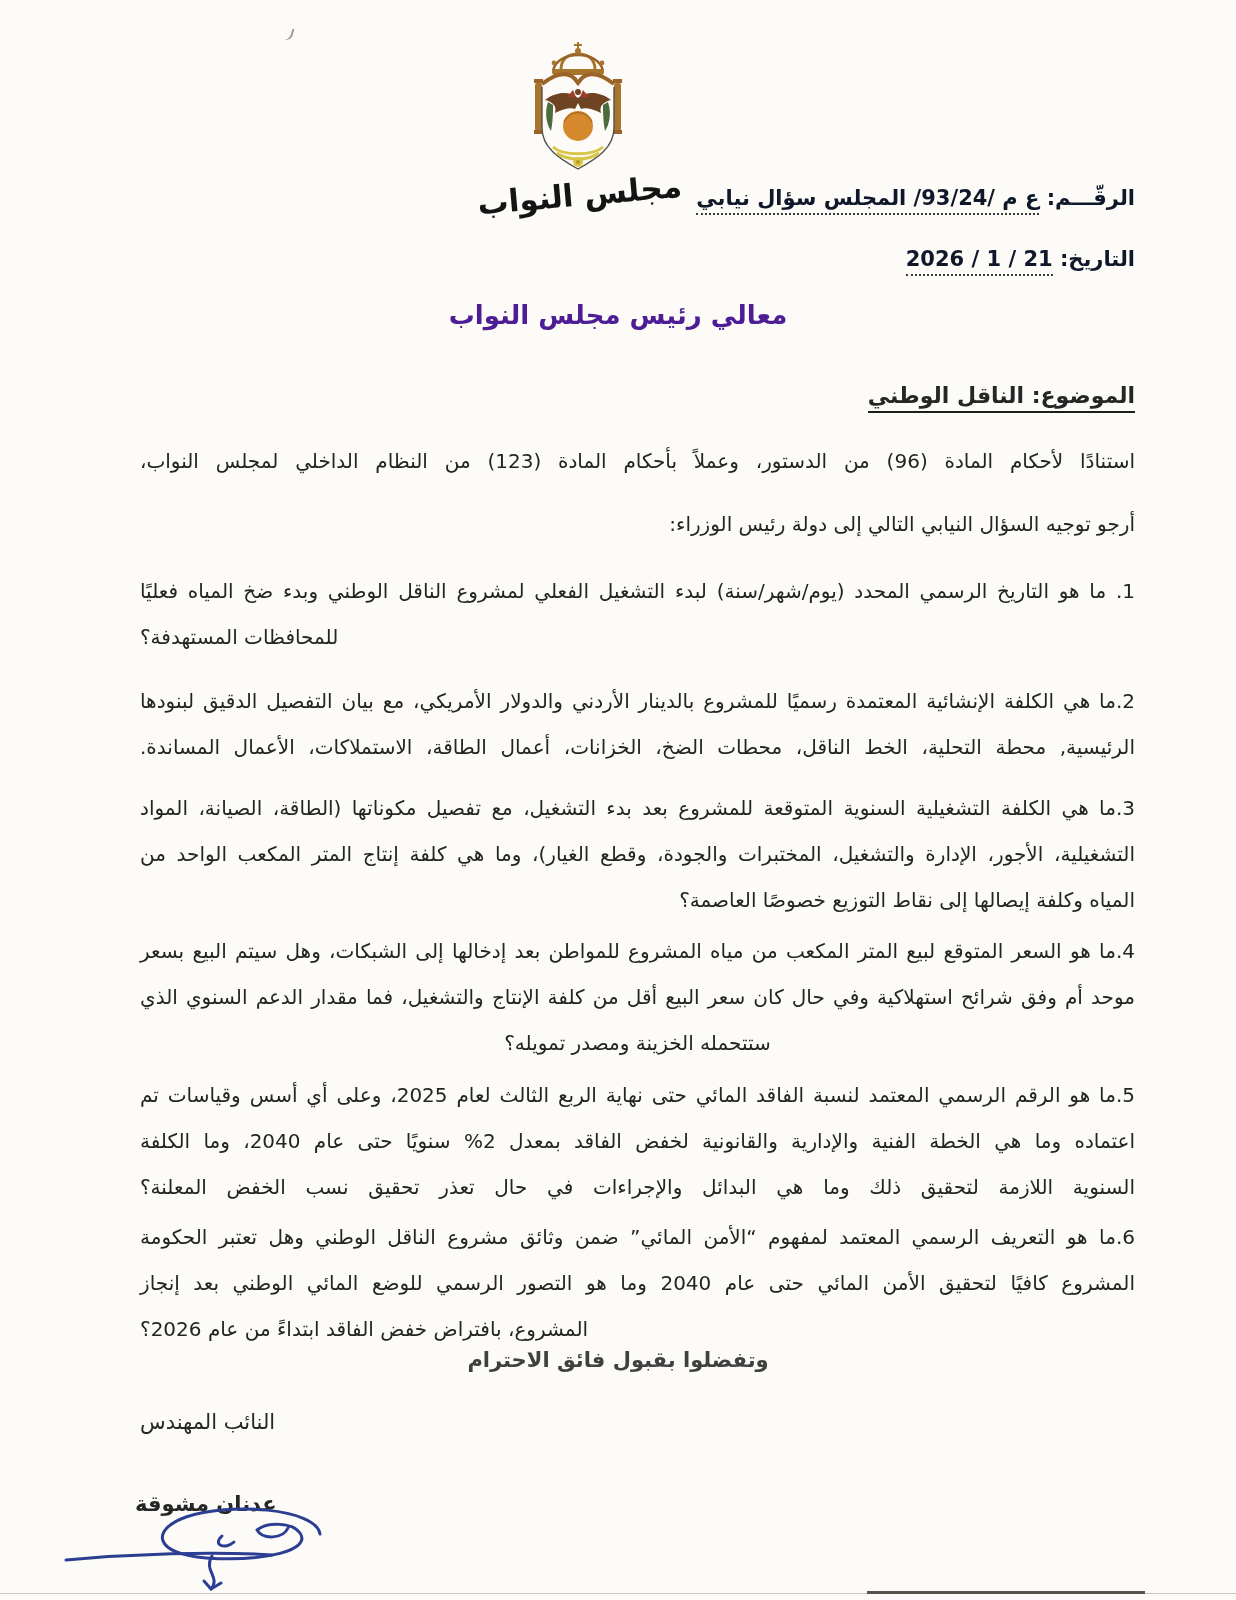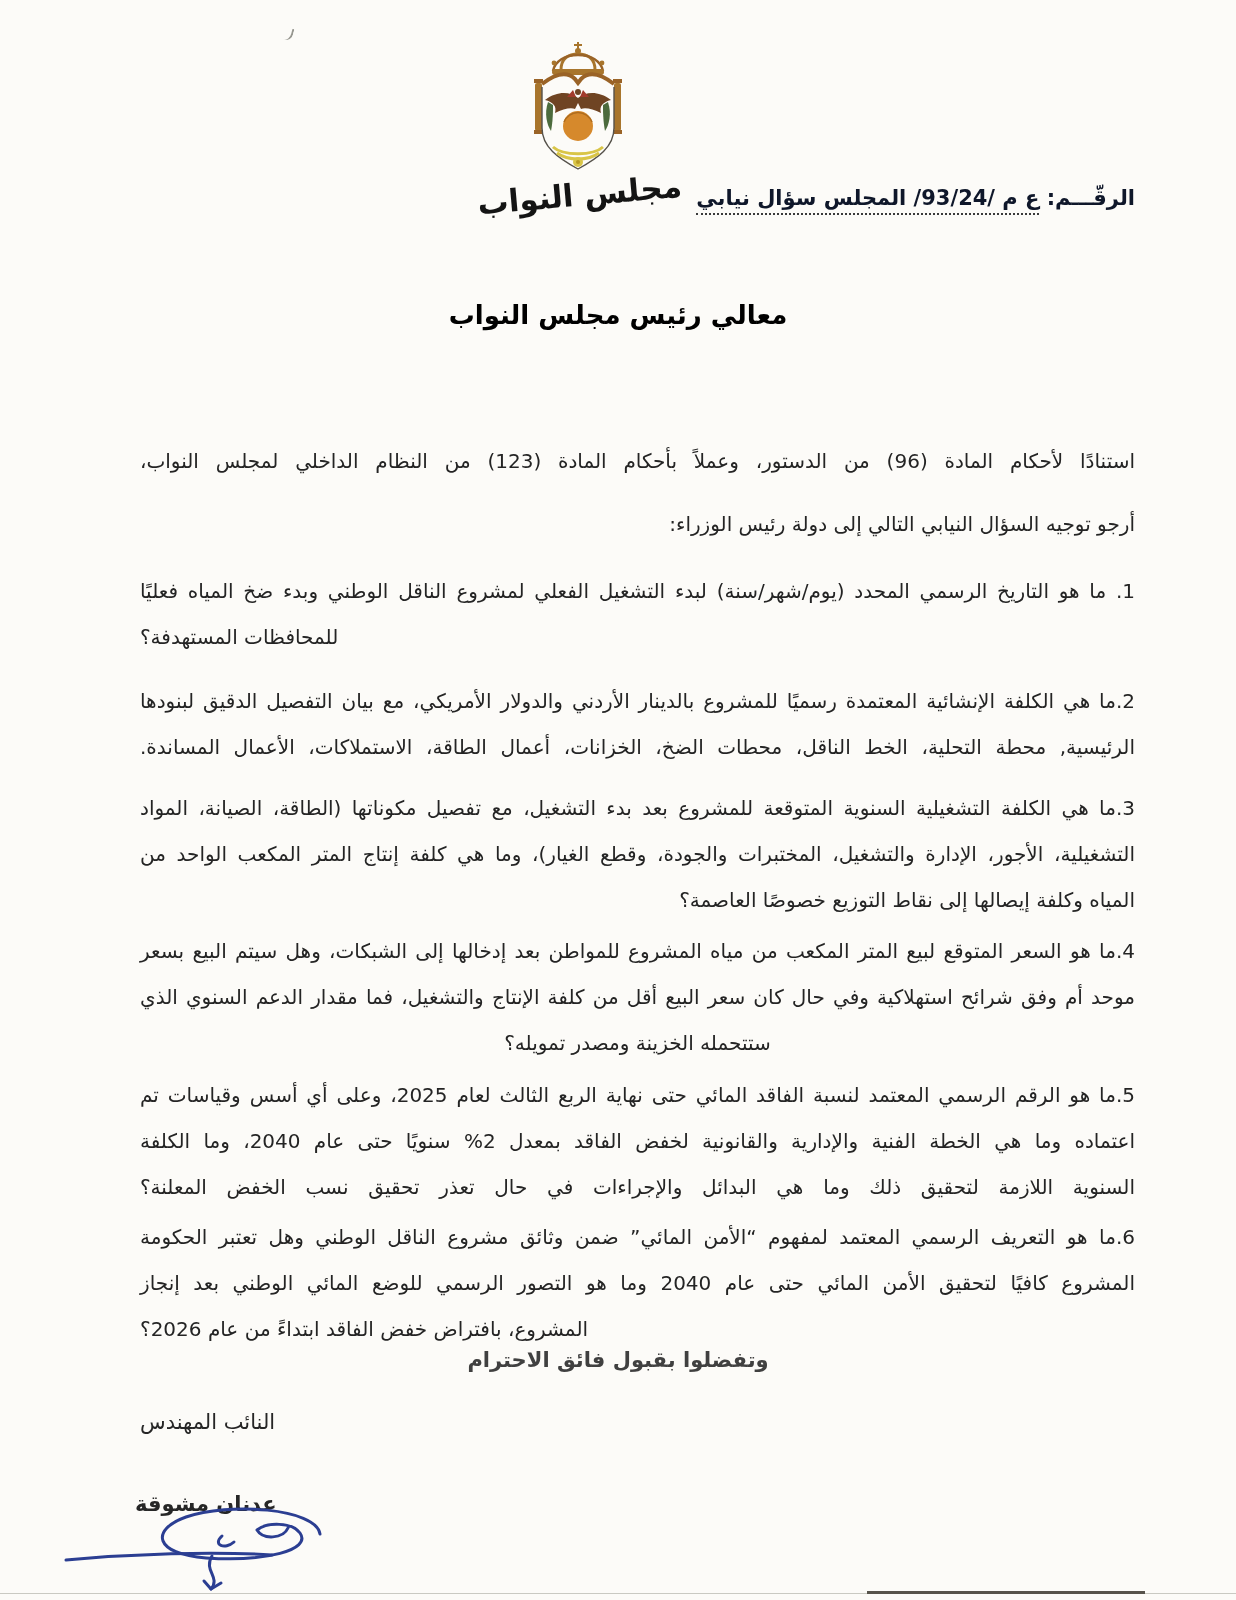"التاريخ: 21 / 1 /" div.meta { html: none -> <div> <span>التاريخ:</span> <span>21 / 1 / 2026</span> </div> }
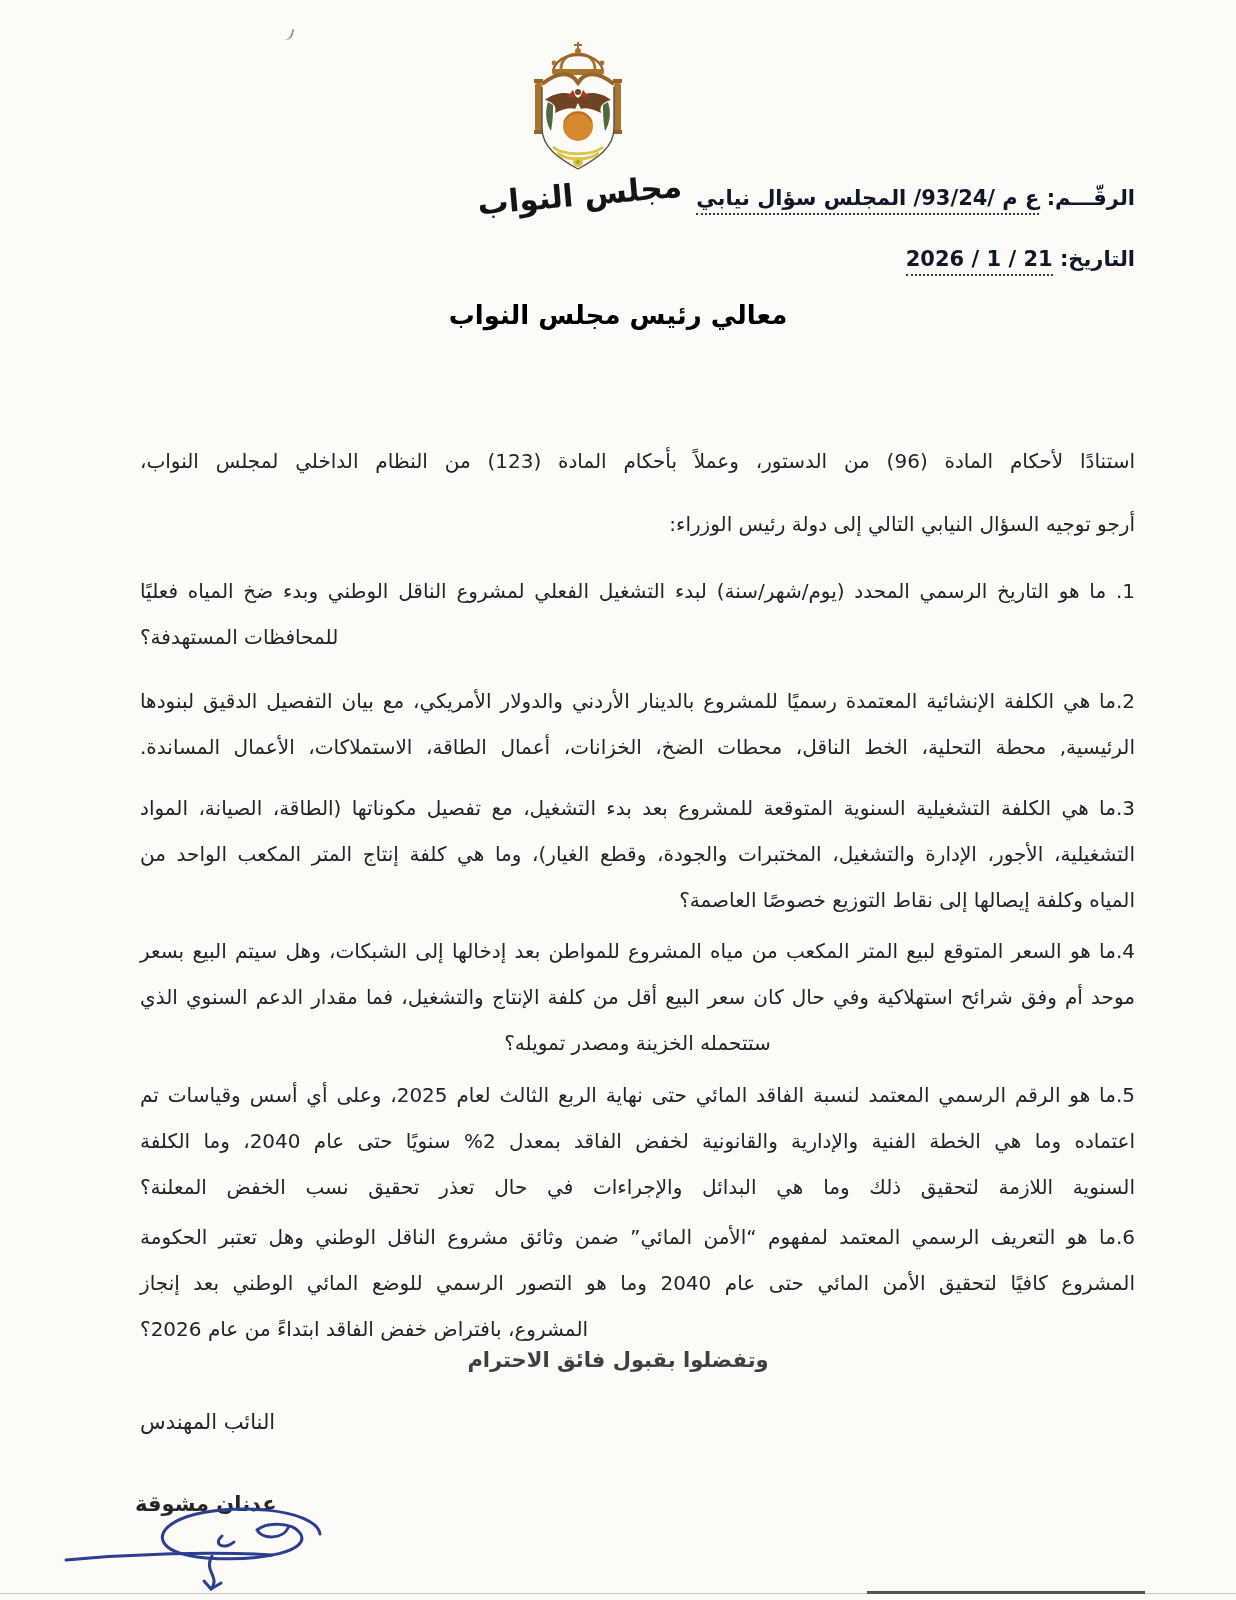"معالي رئيس مجلس النواب" .salutation { color: #000000 -> #4c1d95 }
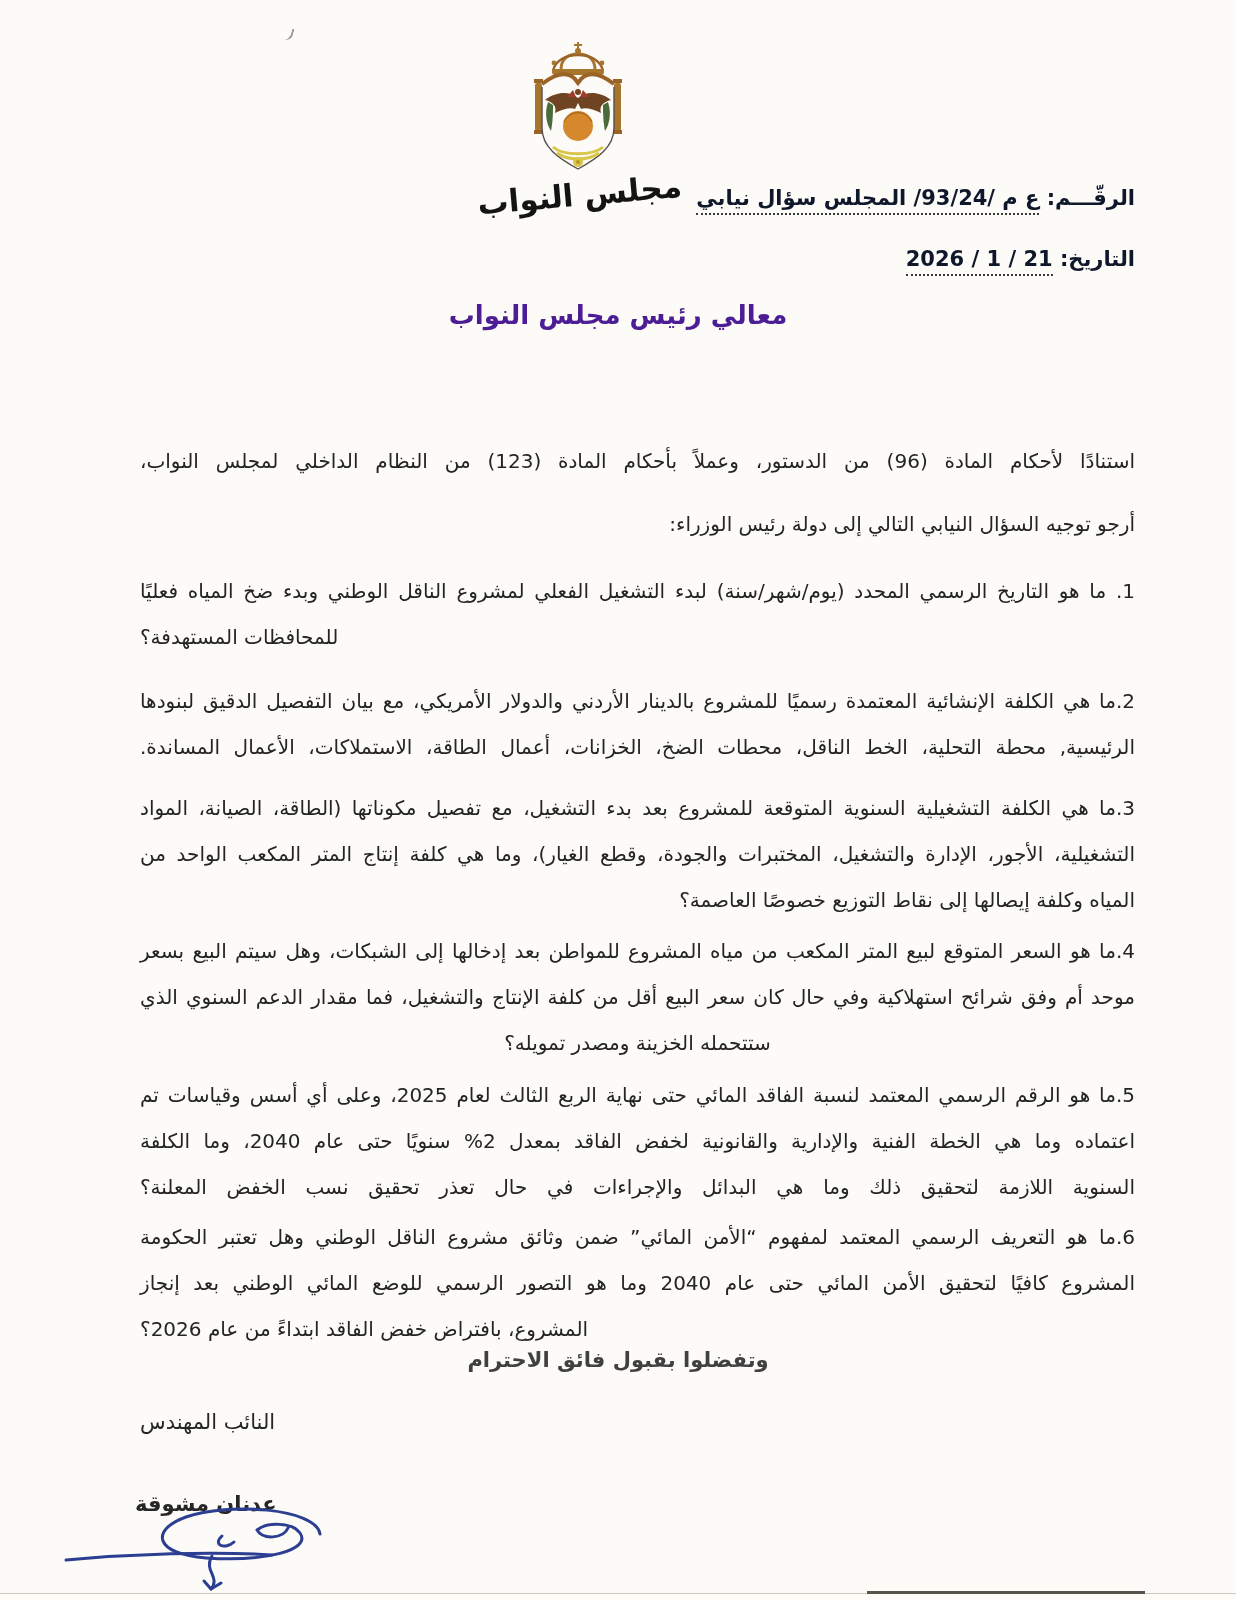"الموضوع: الناقل الوطني" div.subject { html: none -> <div> <span>الموضوع: الناقل الوطني</span> </div> }
